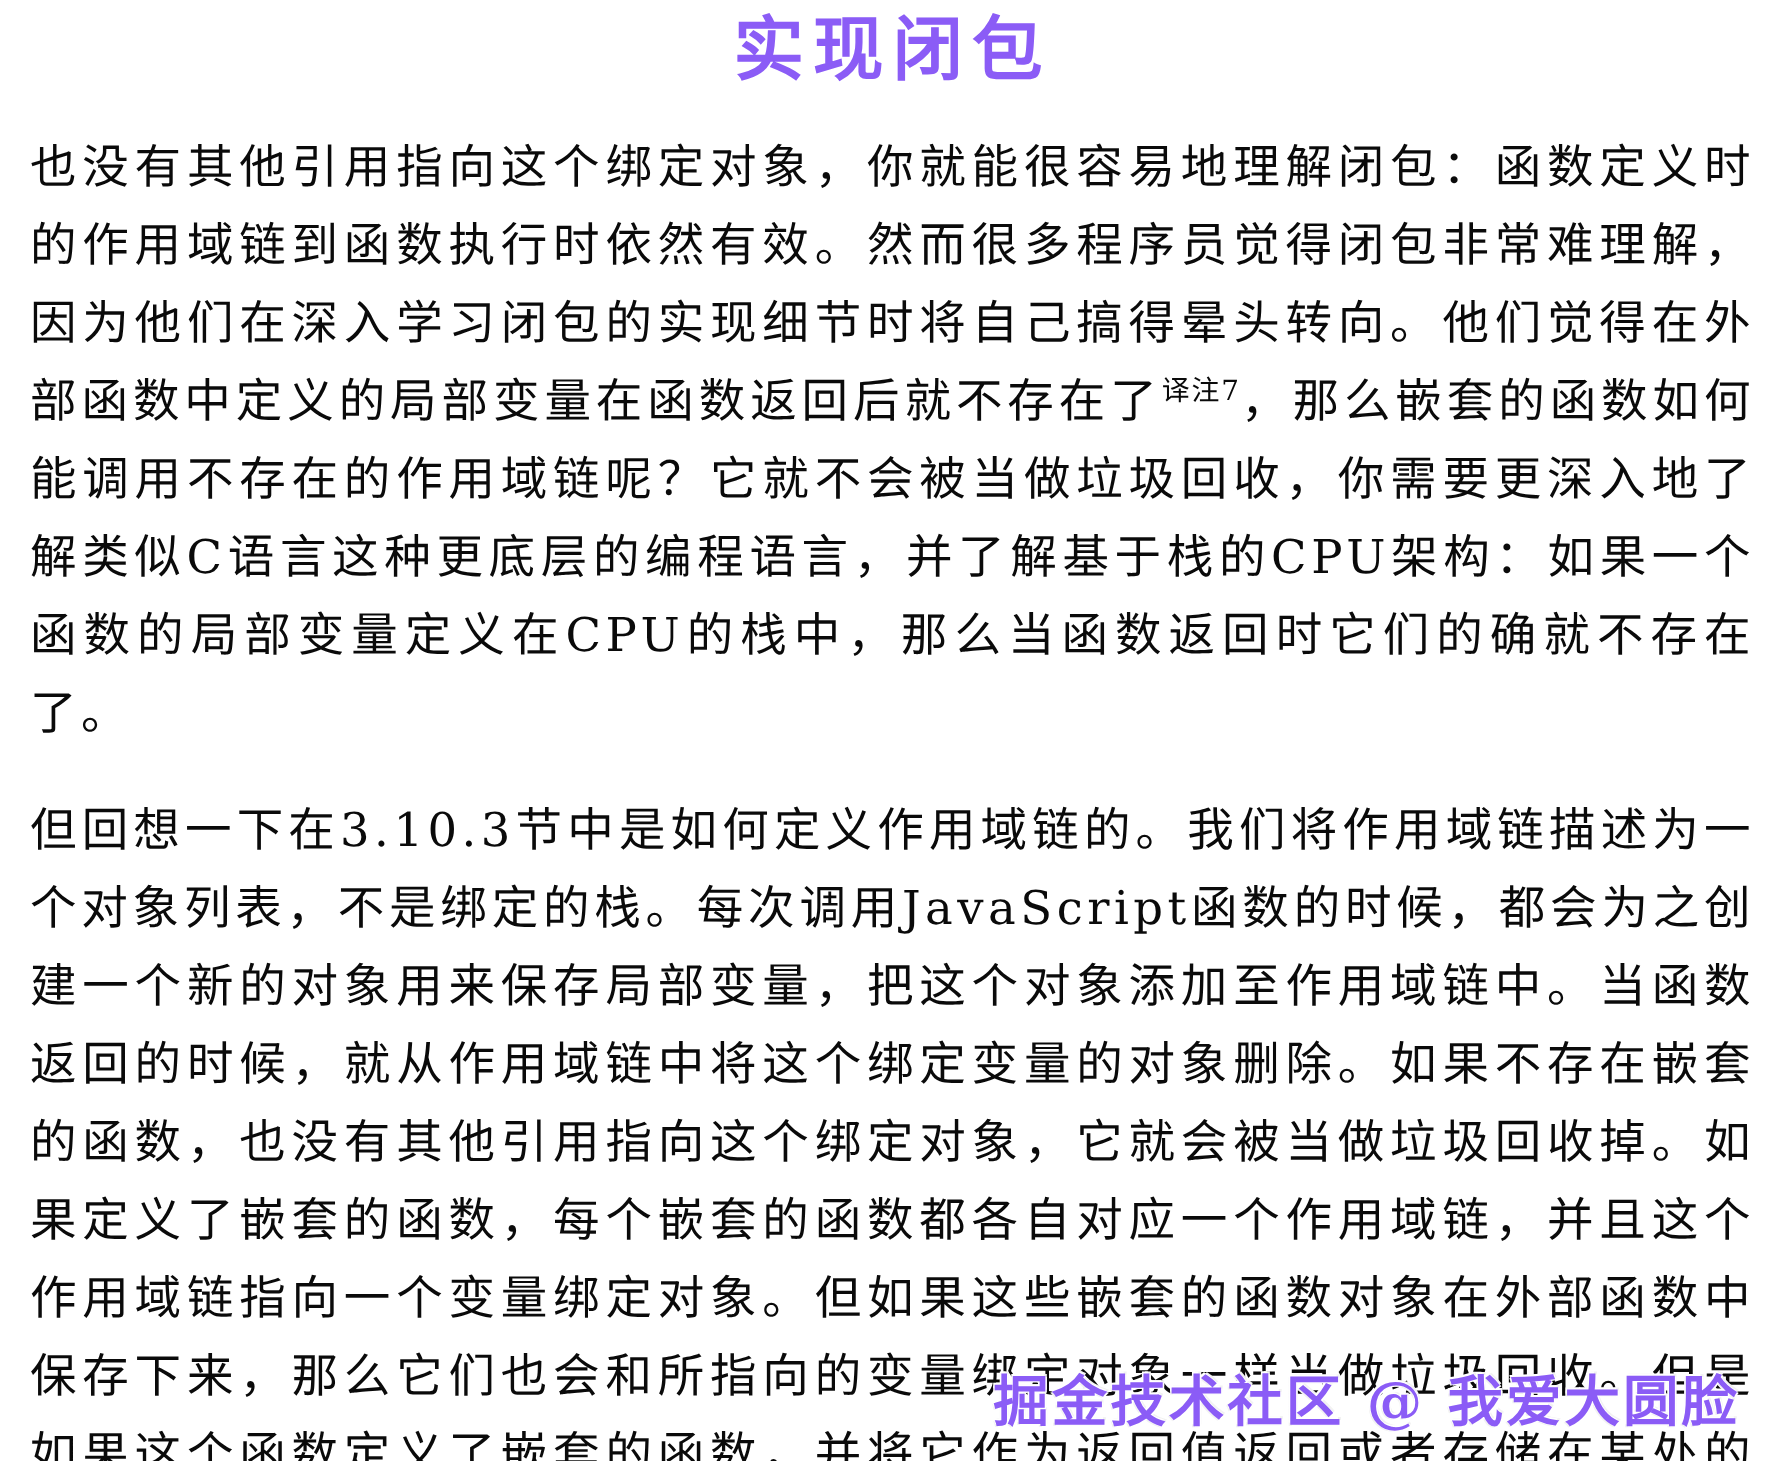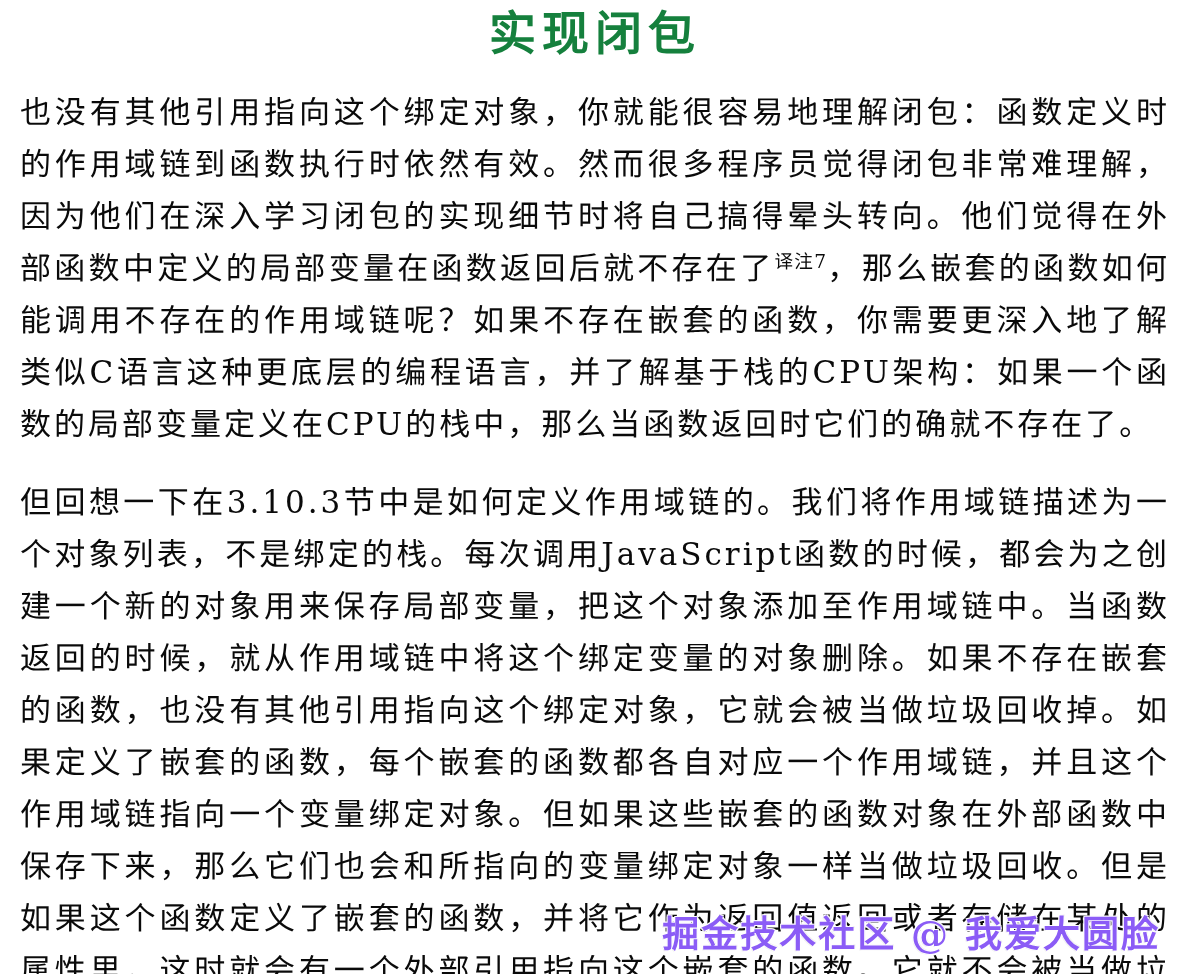"实现闭包" .doc-title { color: #15803d -> #8b5cf6 }
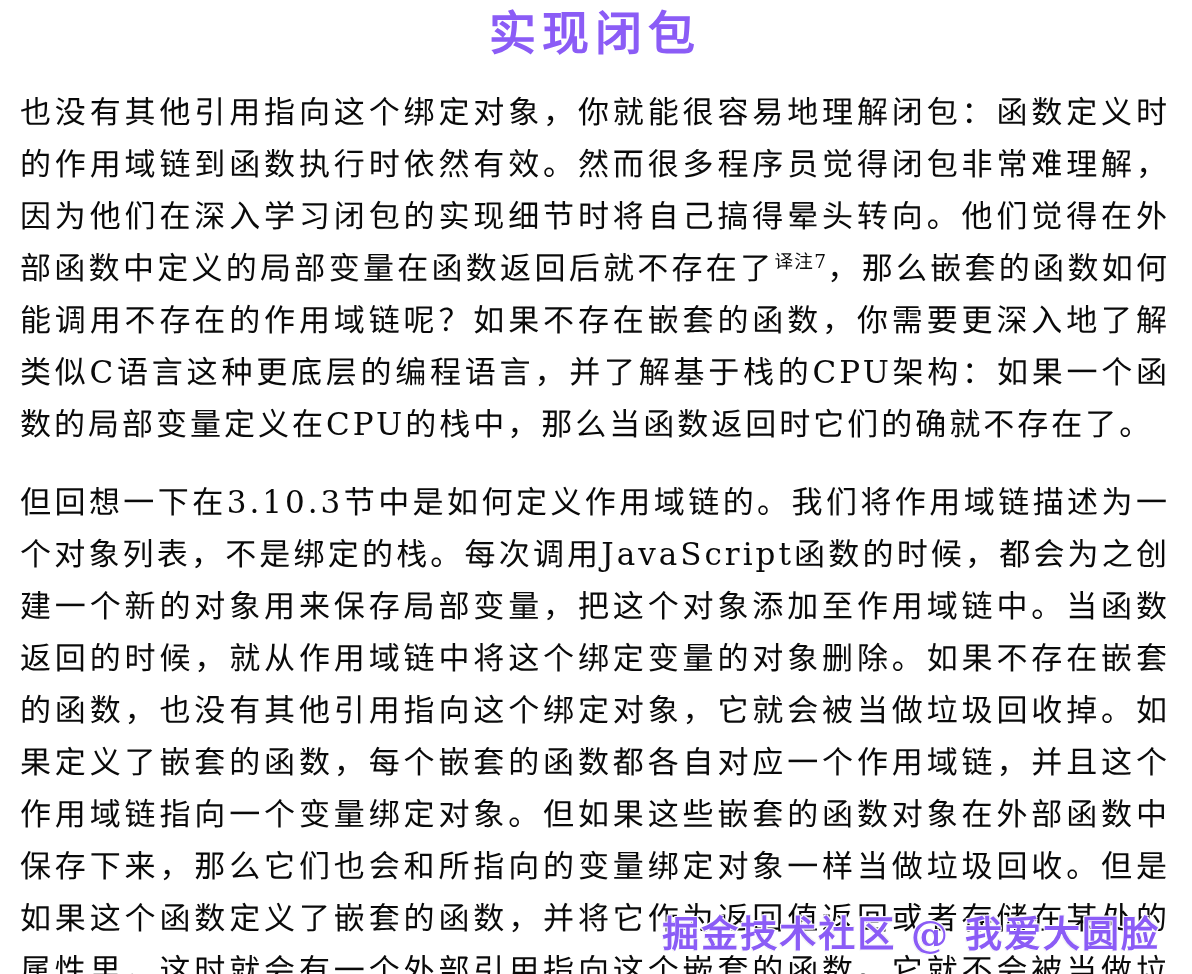"，那么嵌套的函数如何能调用不存在的作用域链呢？如果不存在嵌套的函数，你需要更深入" span { text: 如果不存在嵌套的函数 -> 它就不会被当做垃圾回收 }
